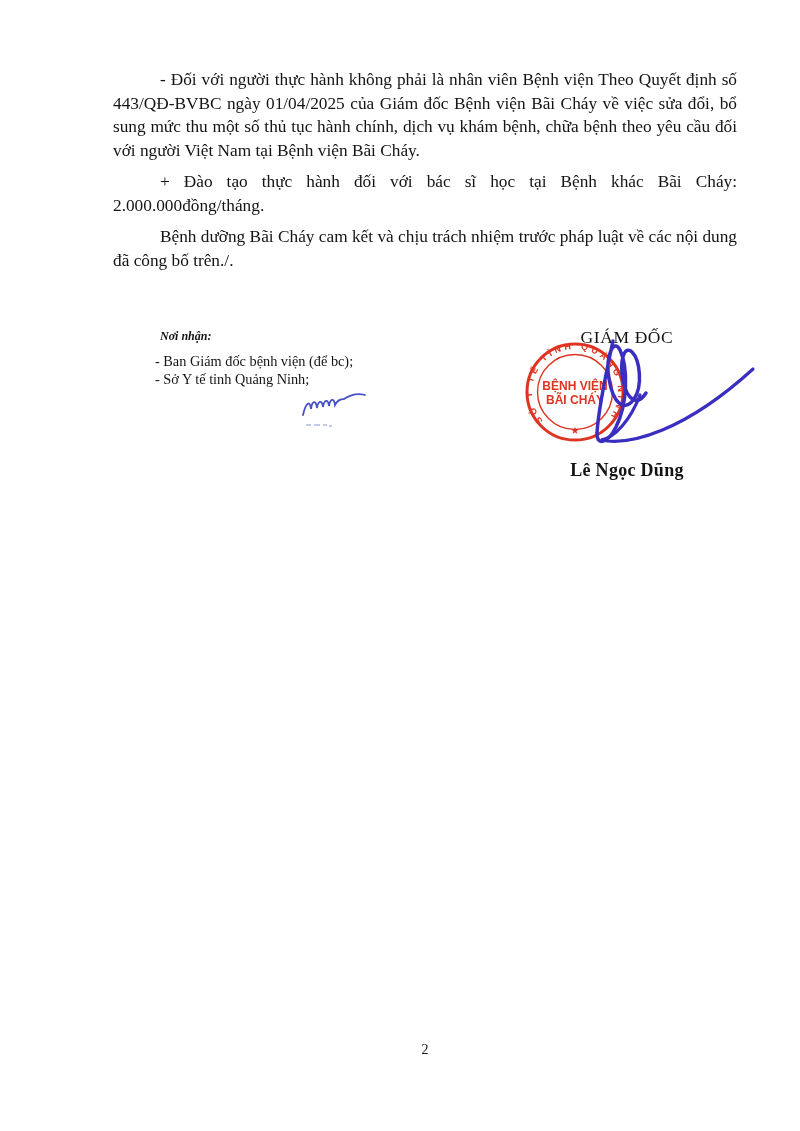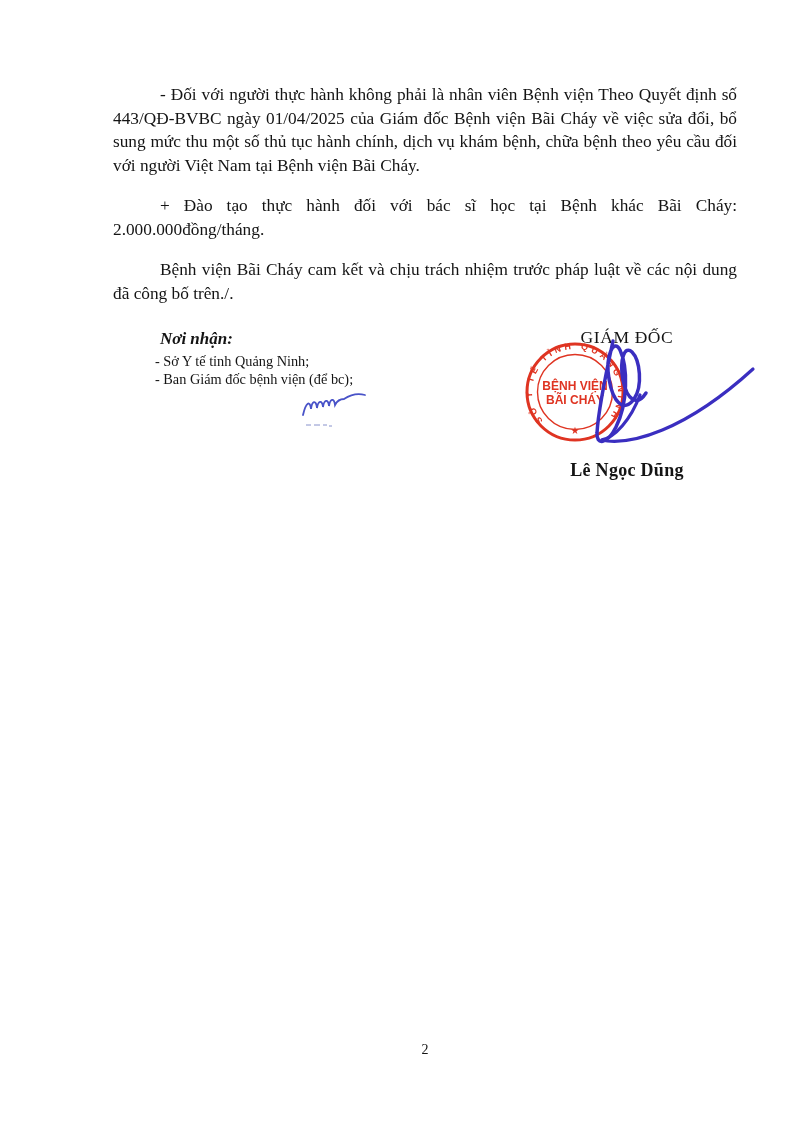"- Đối với người thực" .content p { margin: 17px 0 8px 0 -> 2px 0 8px 0 }
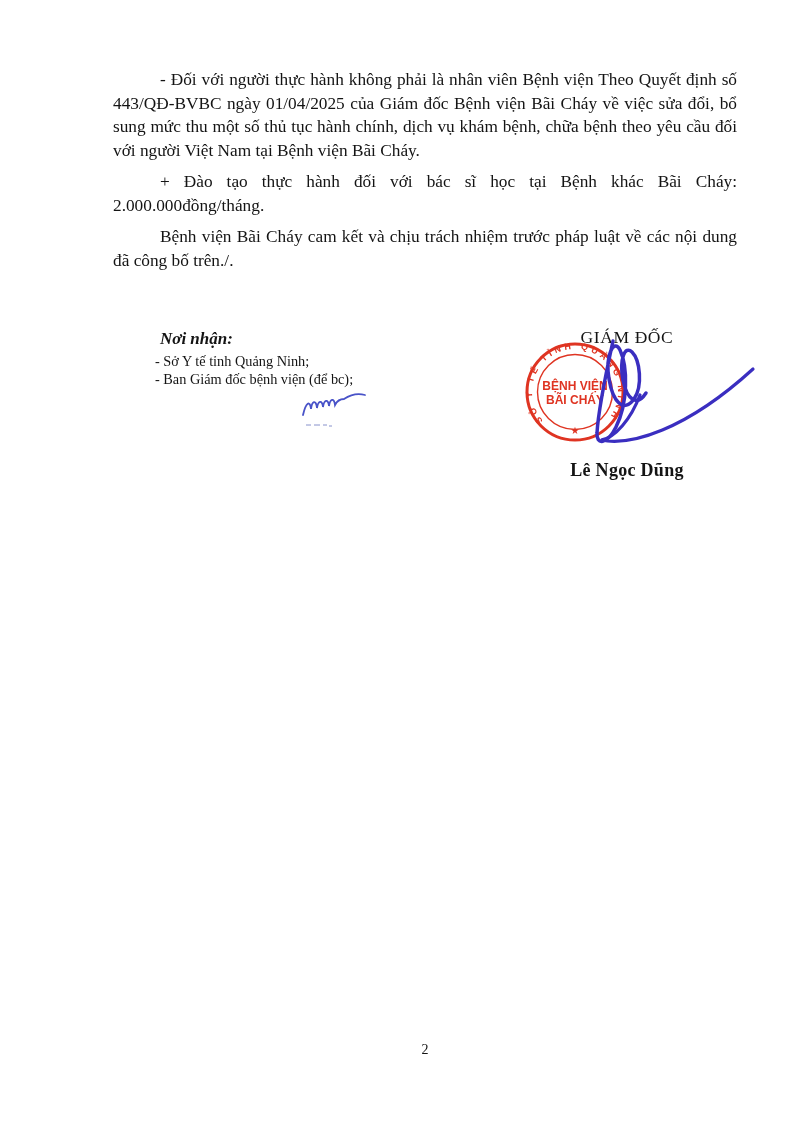"Bệnh viện Bãi Cháy cam" p { text: viện -> dưỡng }
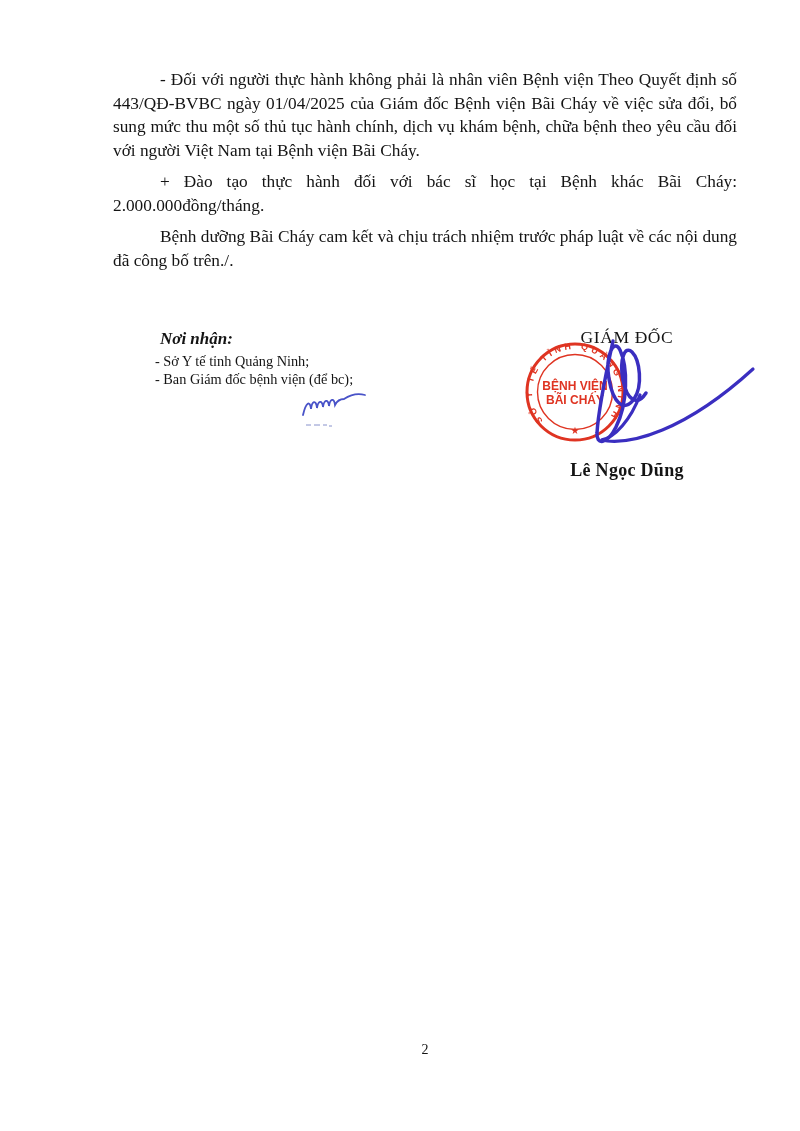"Nơi nhận:" .noi-nhan-heading { font-size: 17px -> 12px }
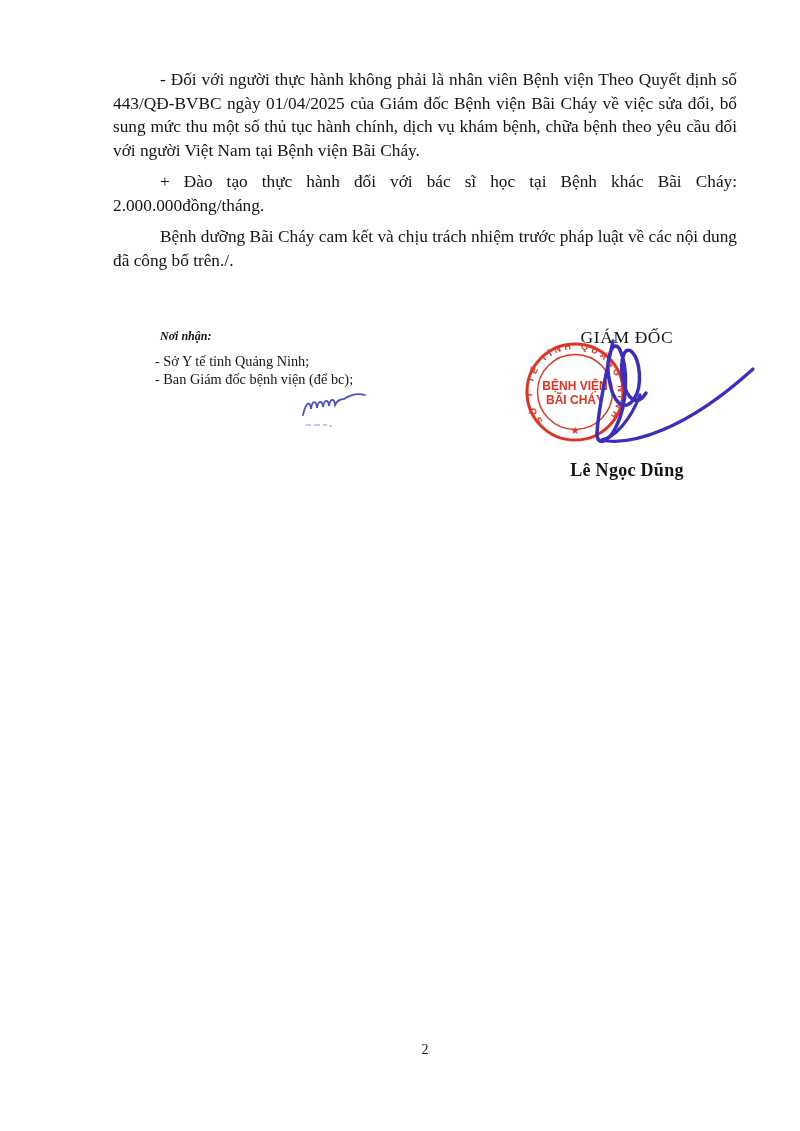"- Sở Y tế tỉnh" div { order: before "- Ban Giám đốc bệnh" -> after "- Ban Giám đốc bệnh" }
